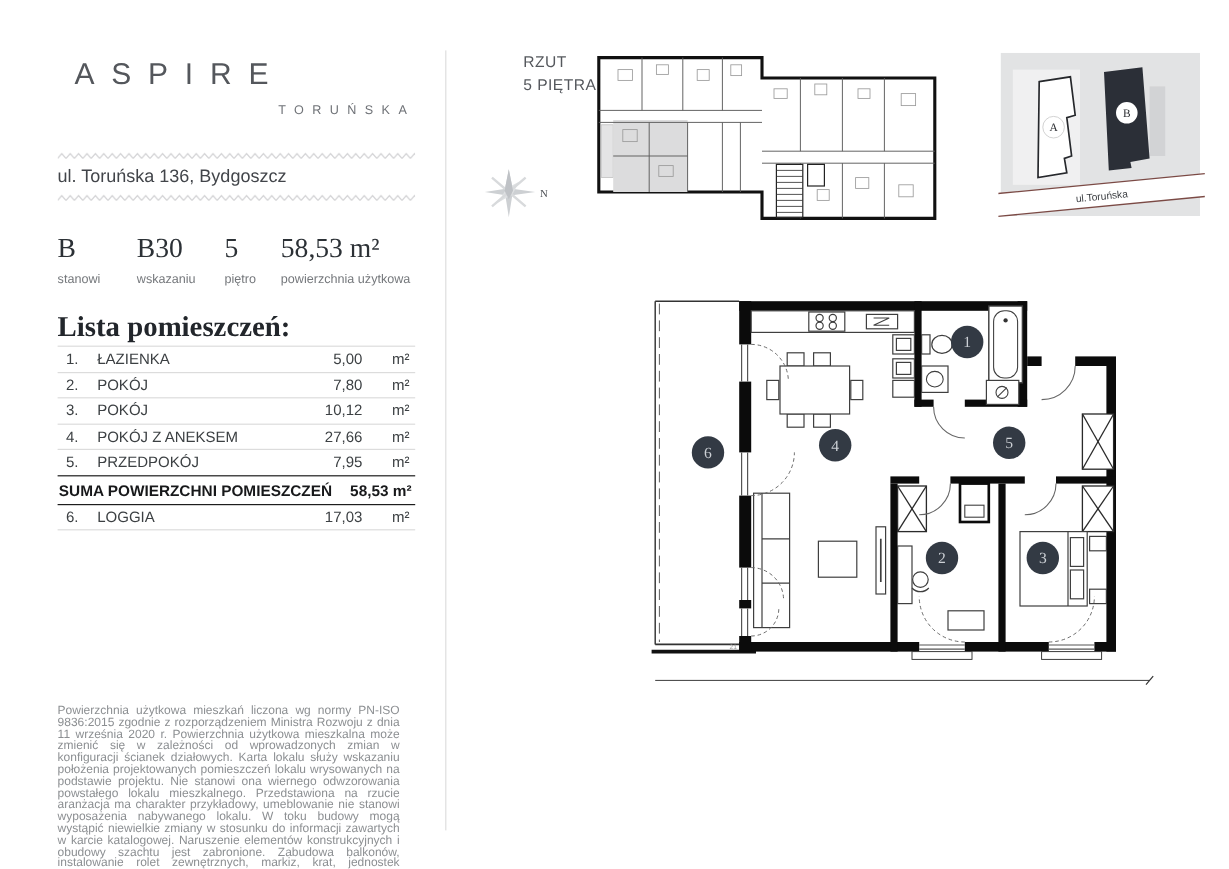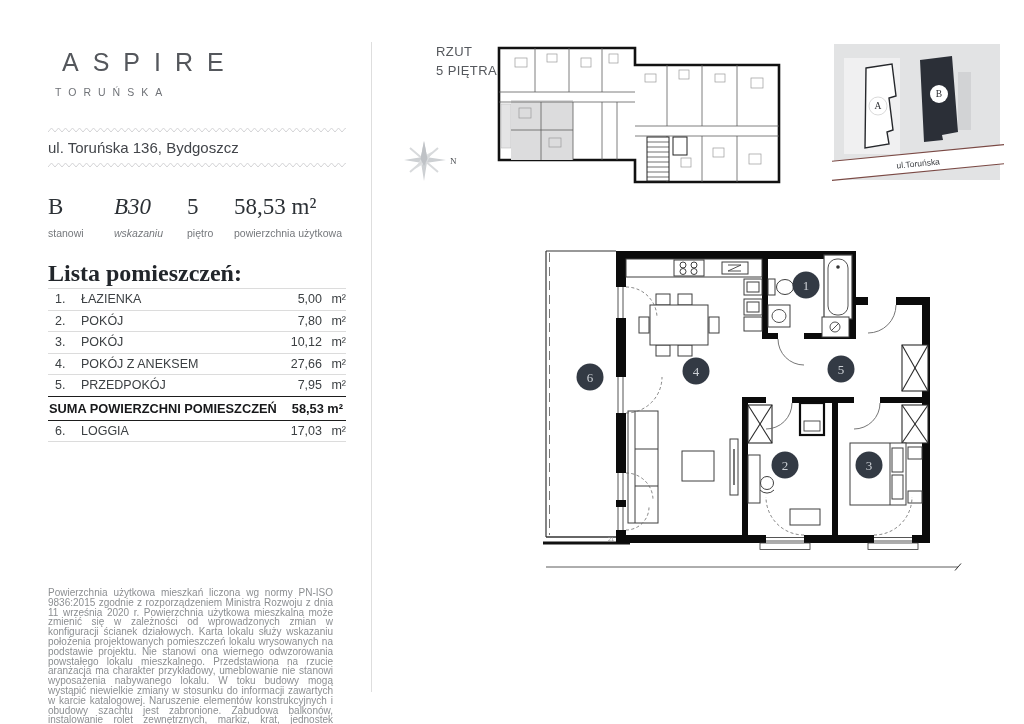"TORUŃSKA" .logo-sub { text-align: left -> right }
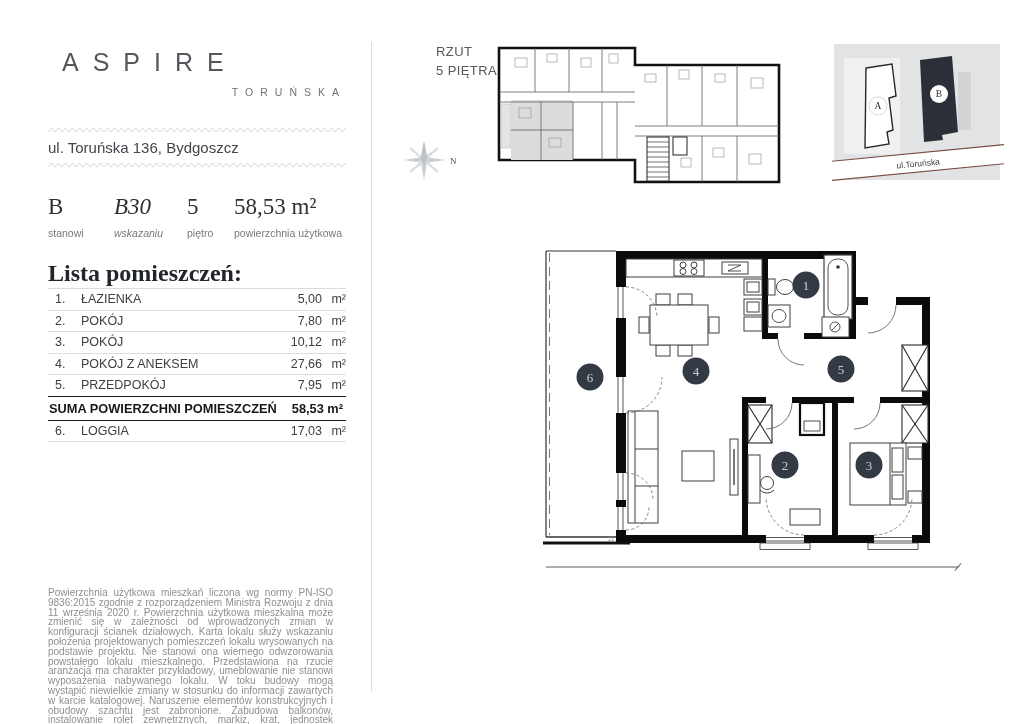"B30" div.info-field { font-style: italic -> none }
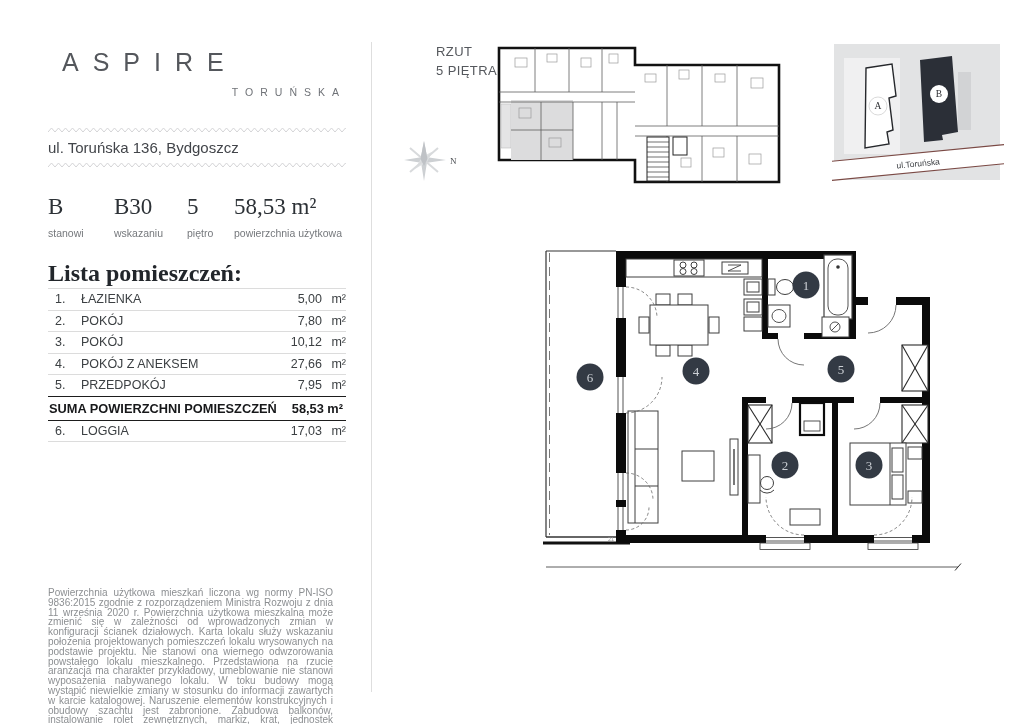"m²" .r-unit { padding-left: 0 -> 20px; text-align: right -> center }
